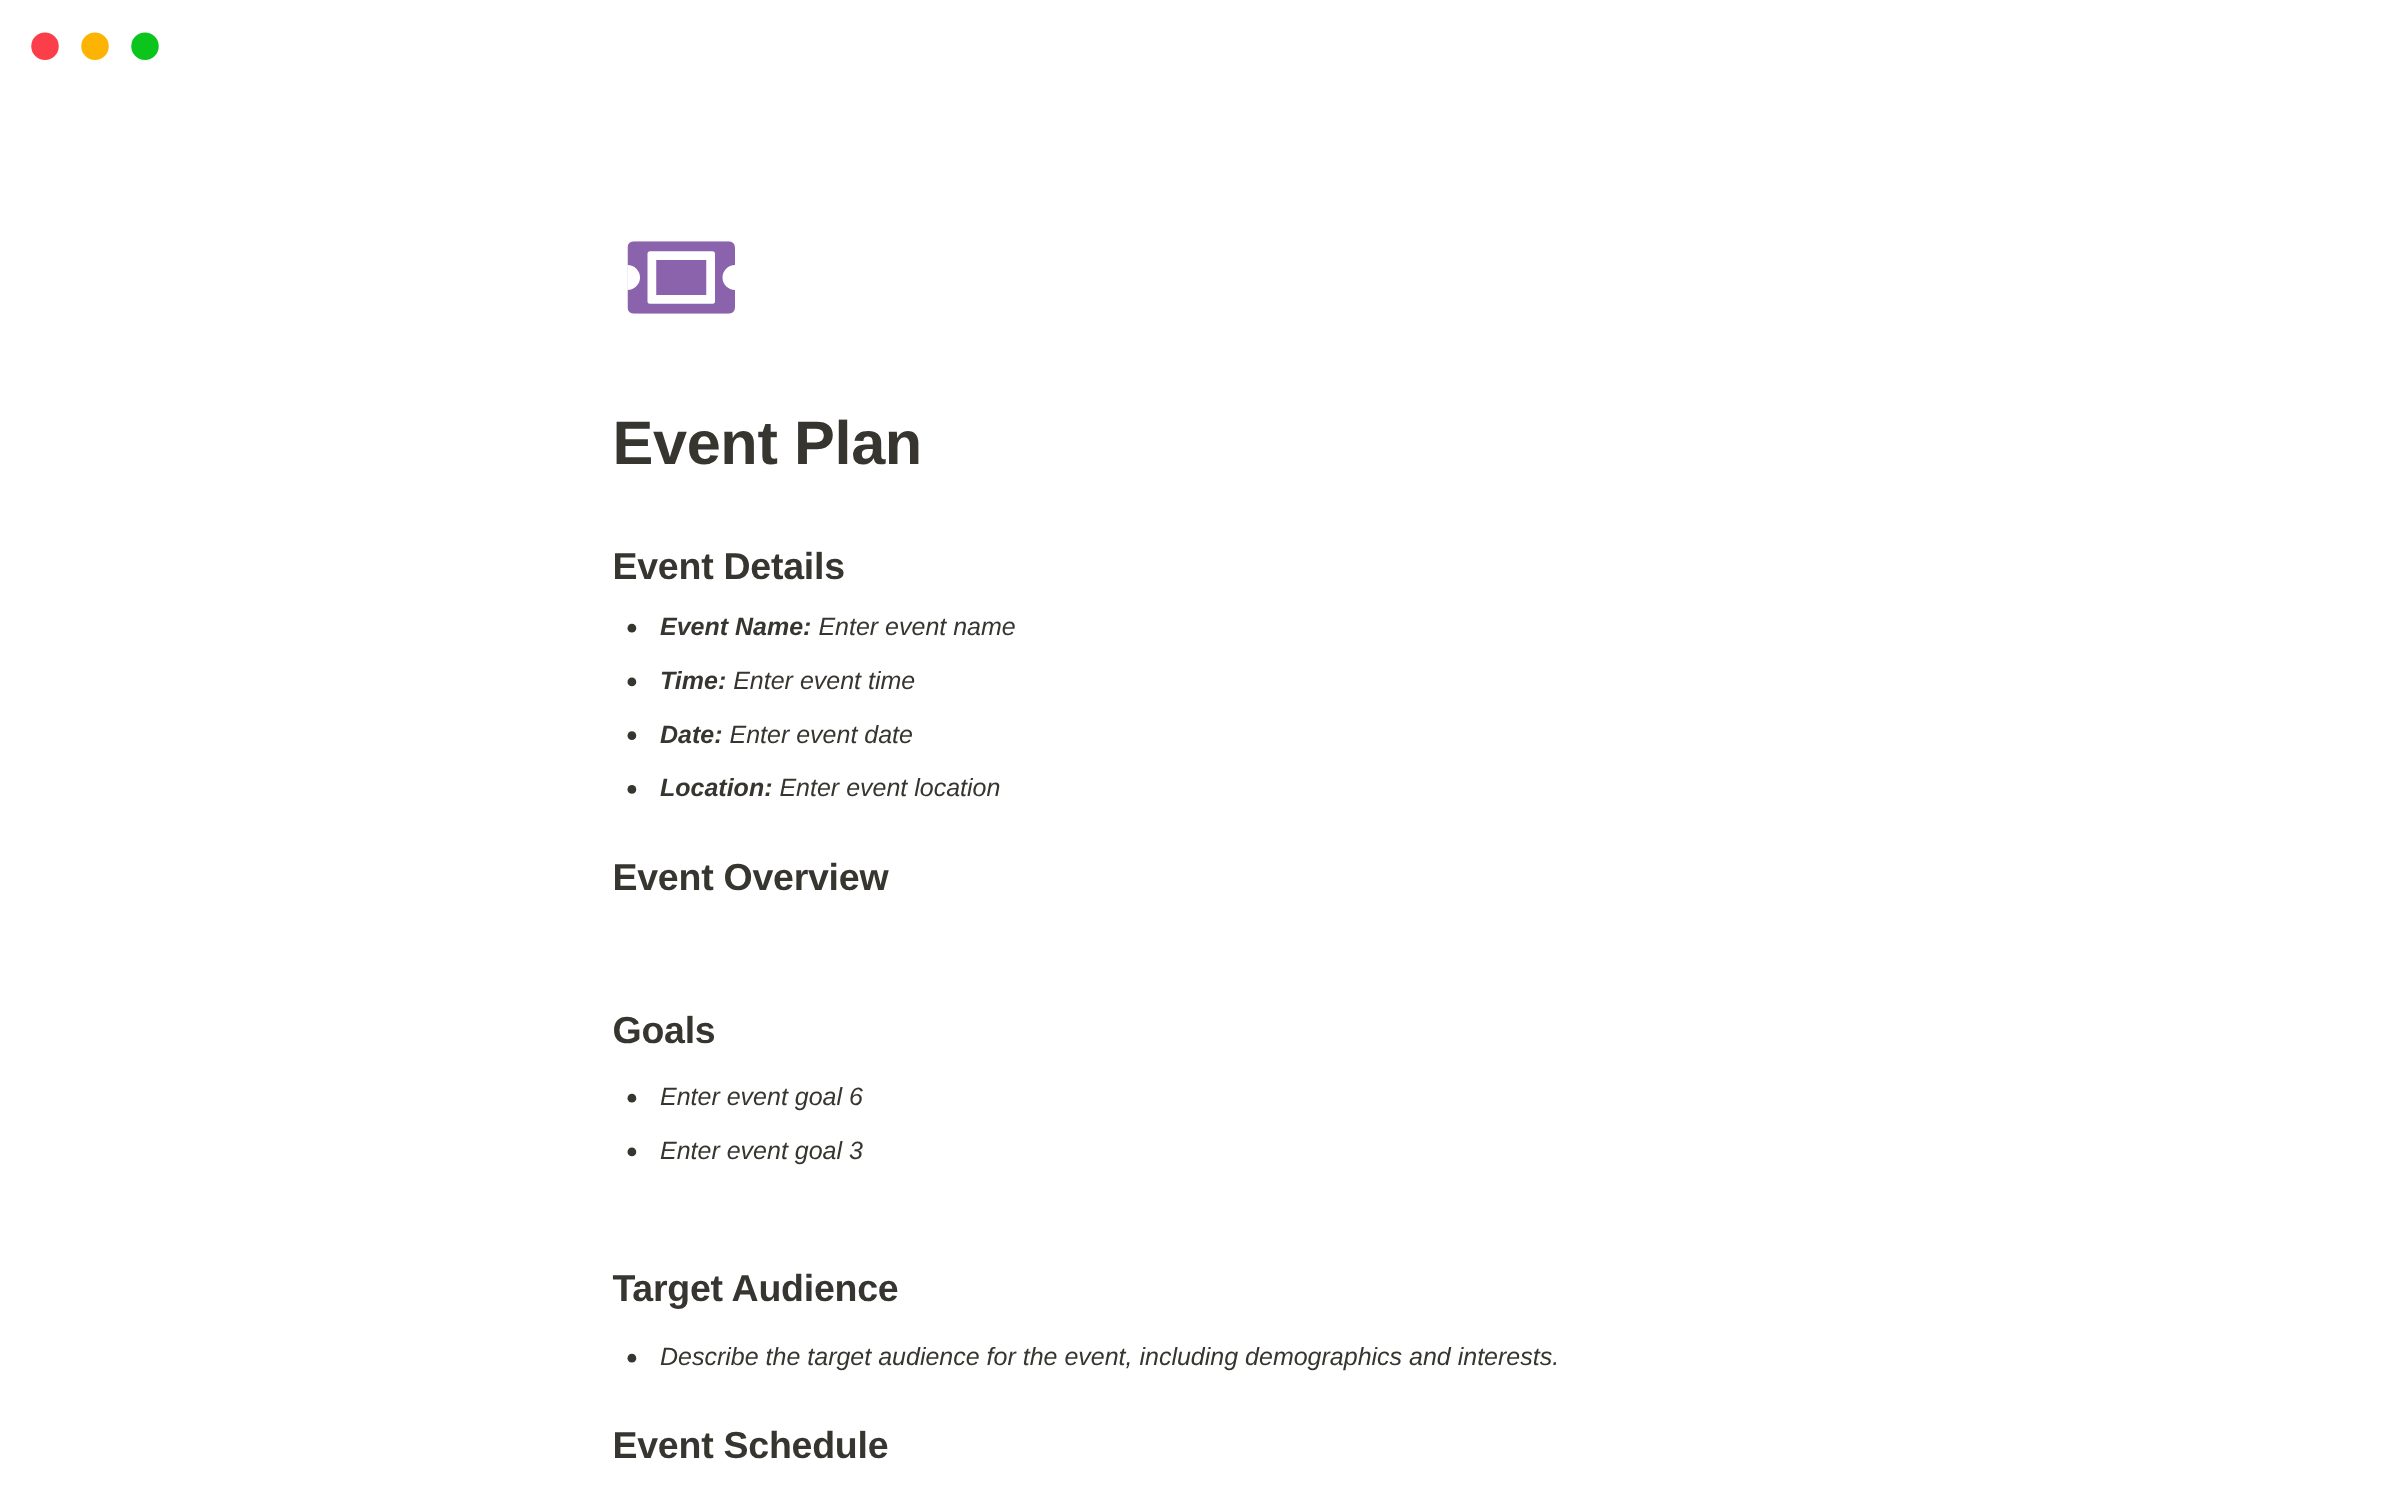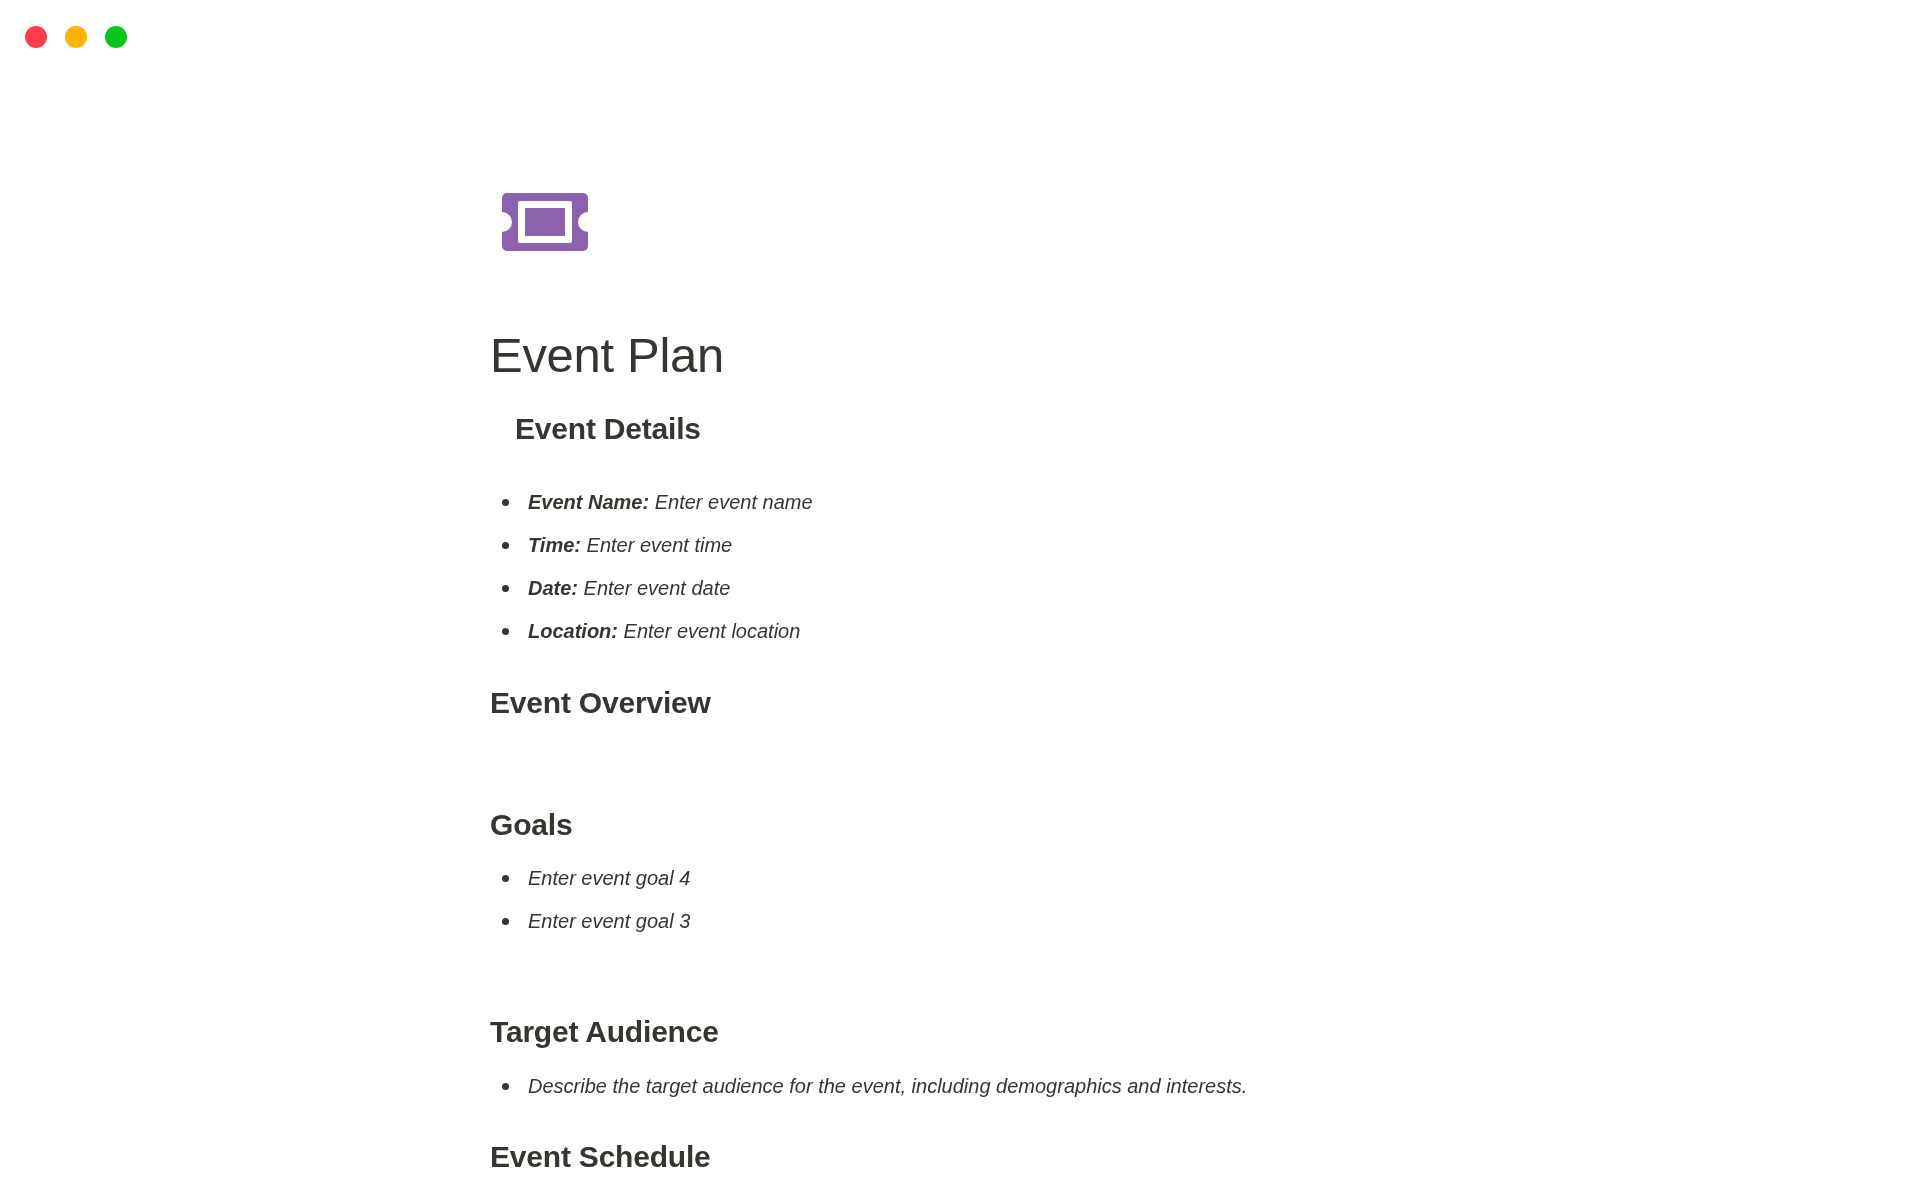"Event Plan" .page-title { font-weight: 400 -> 700 }
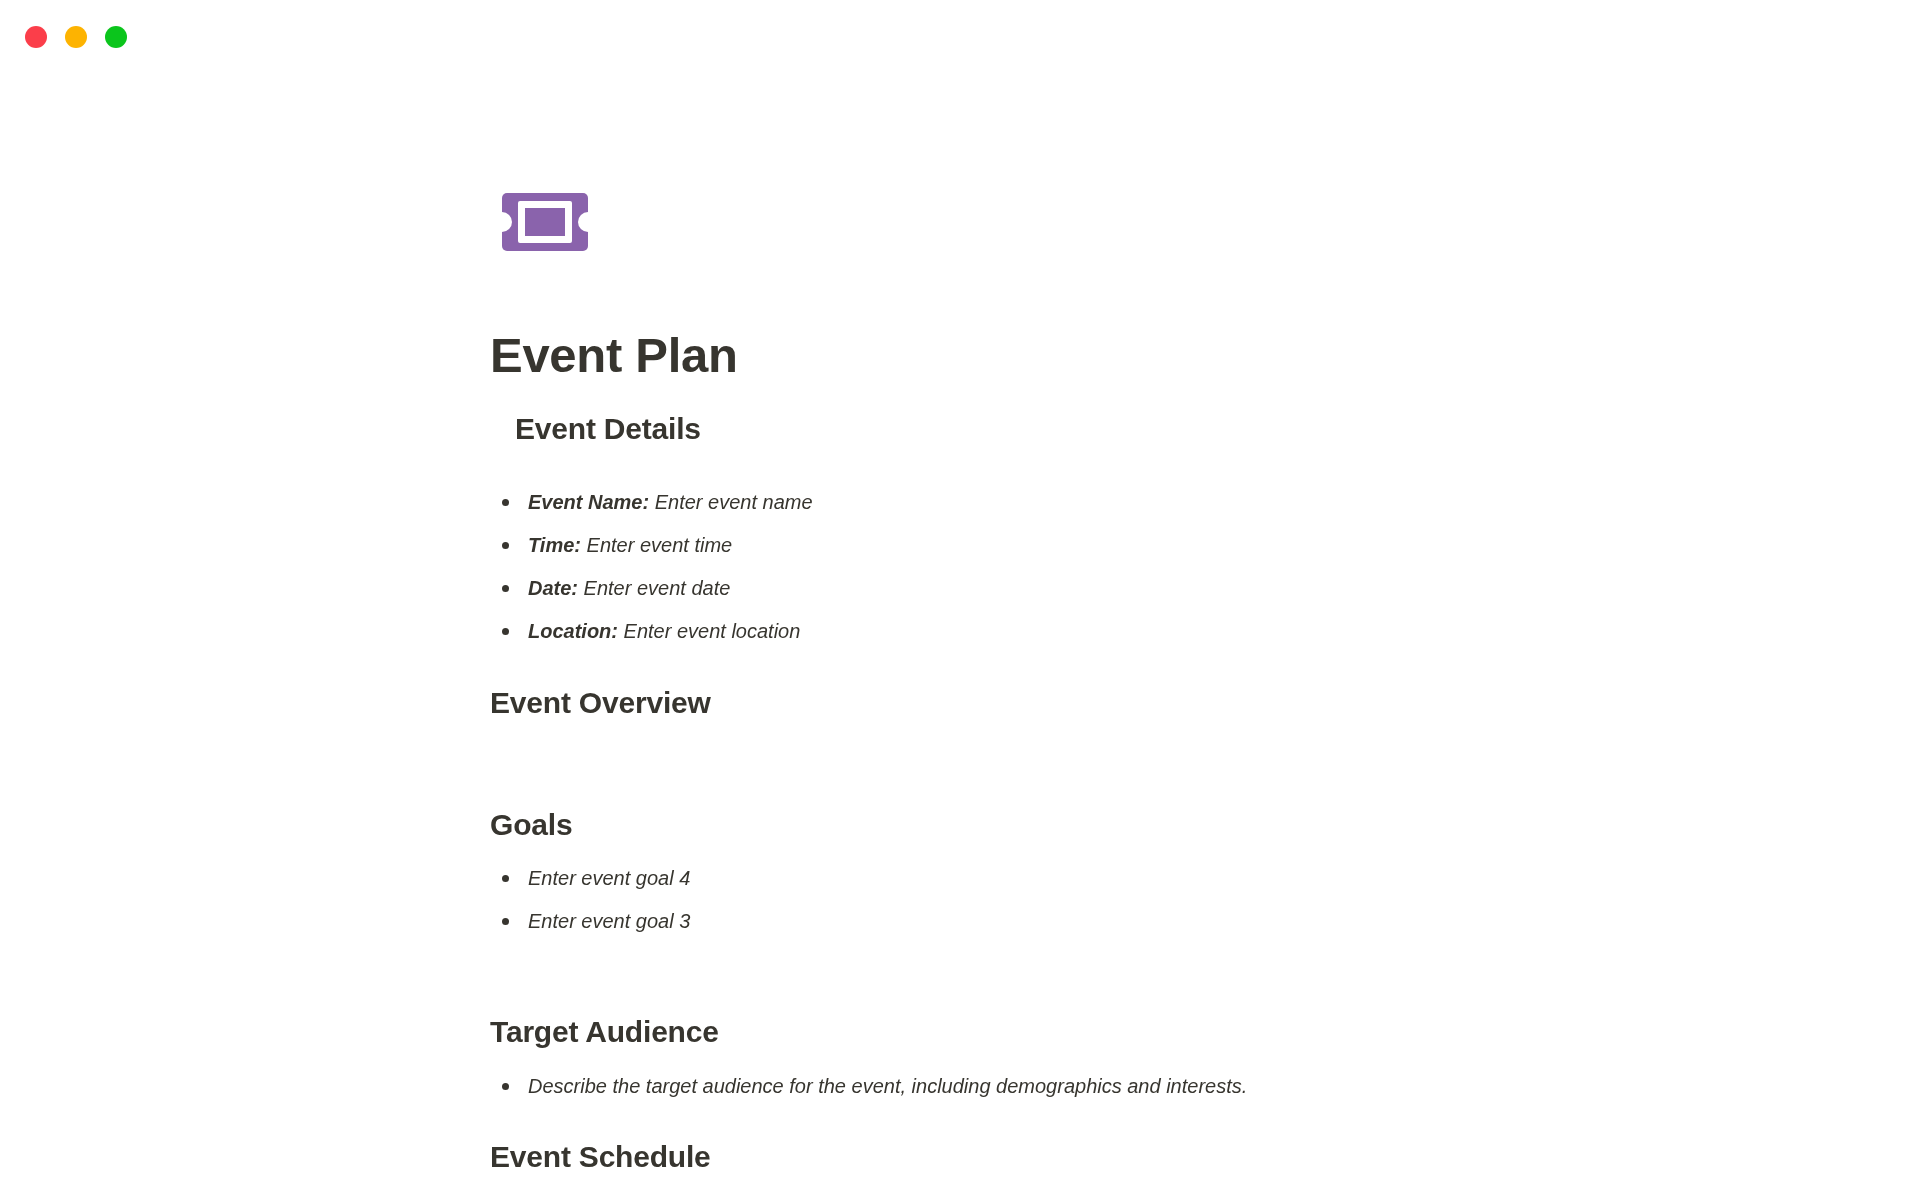"Event Details" .h-details { margin-left: 25px -> none; top: 409px -> 434px }
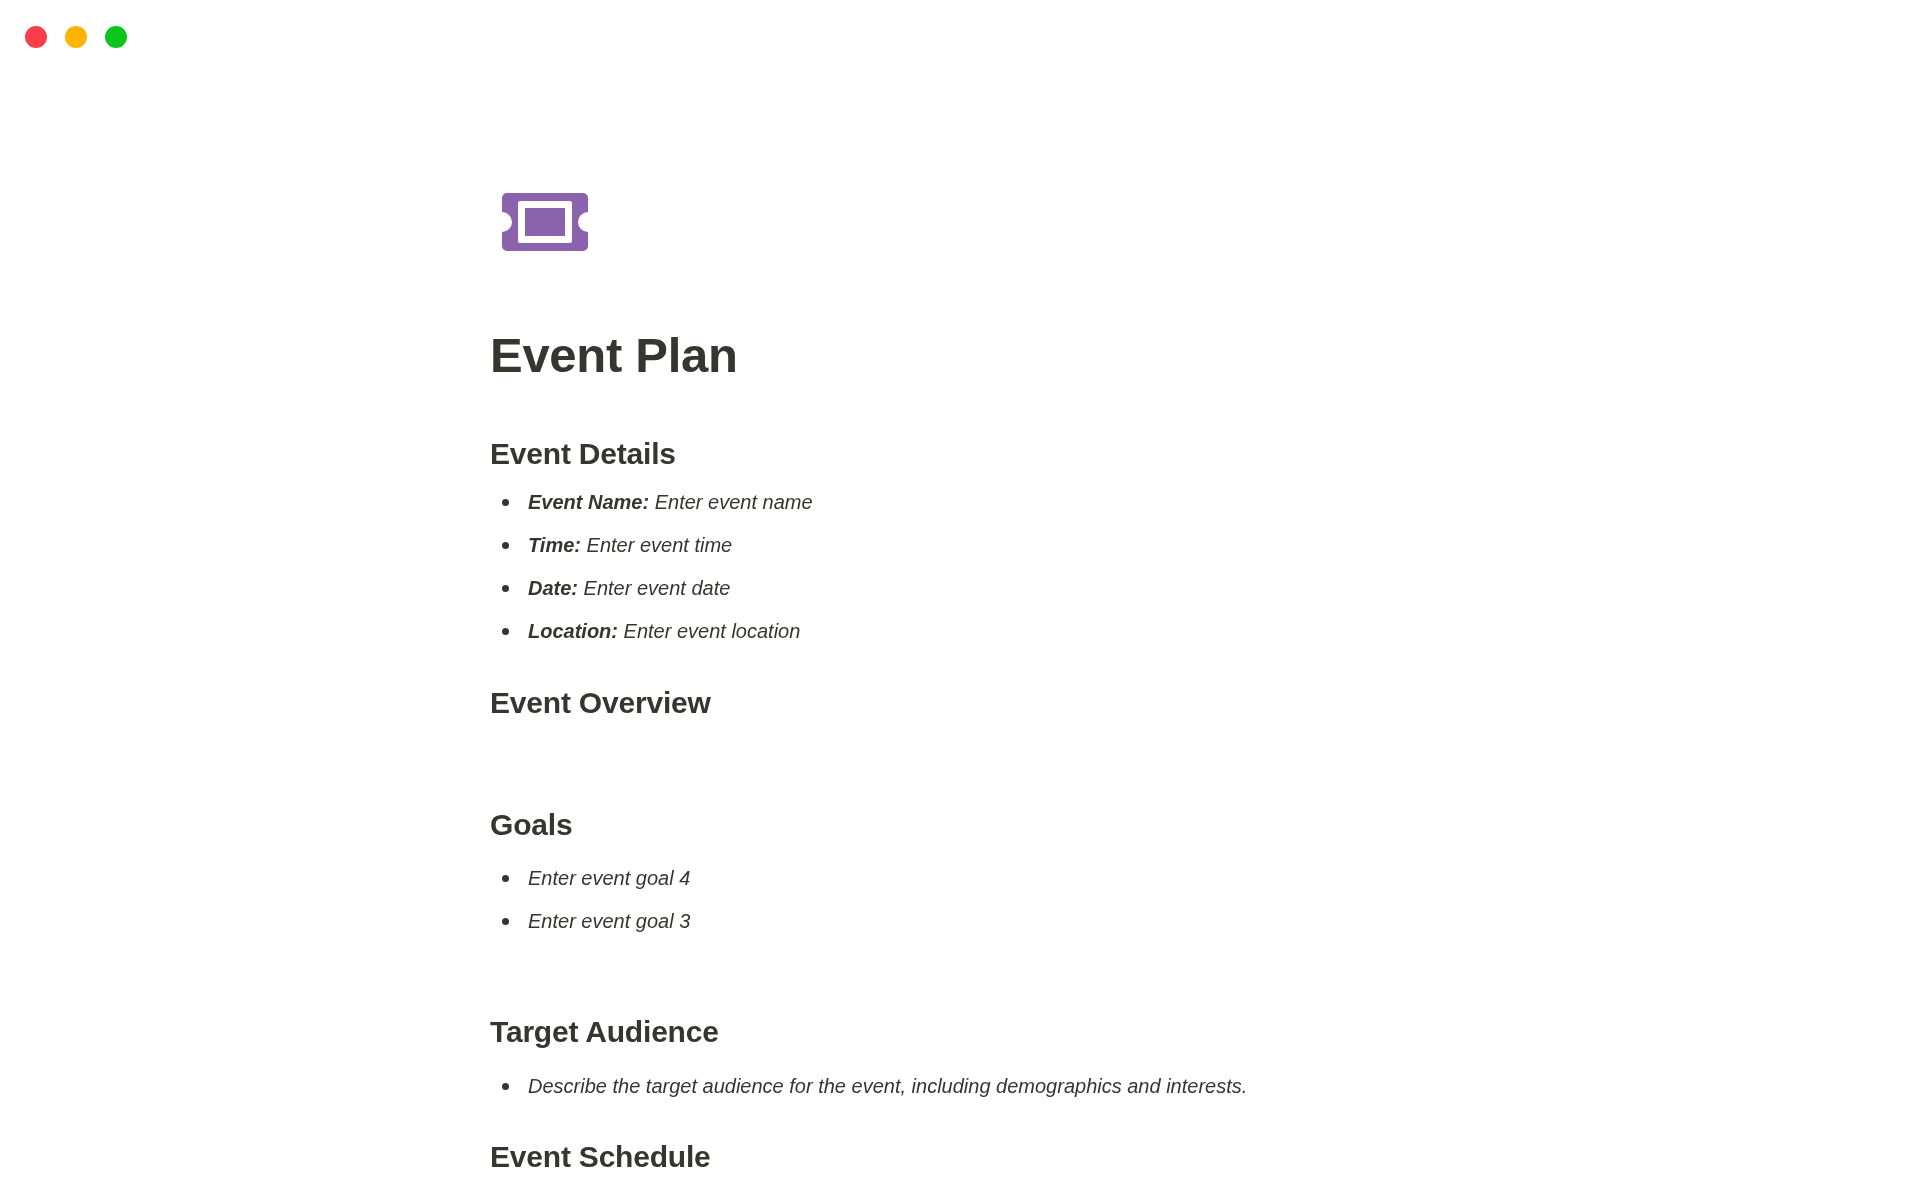"Enter event goal 4" span { text: 4 -> 6 }
